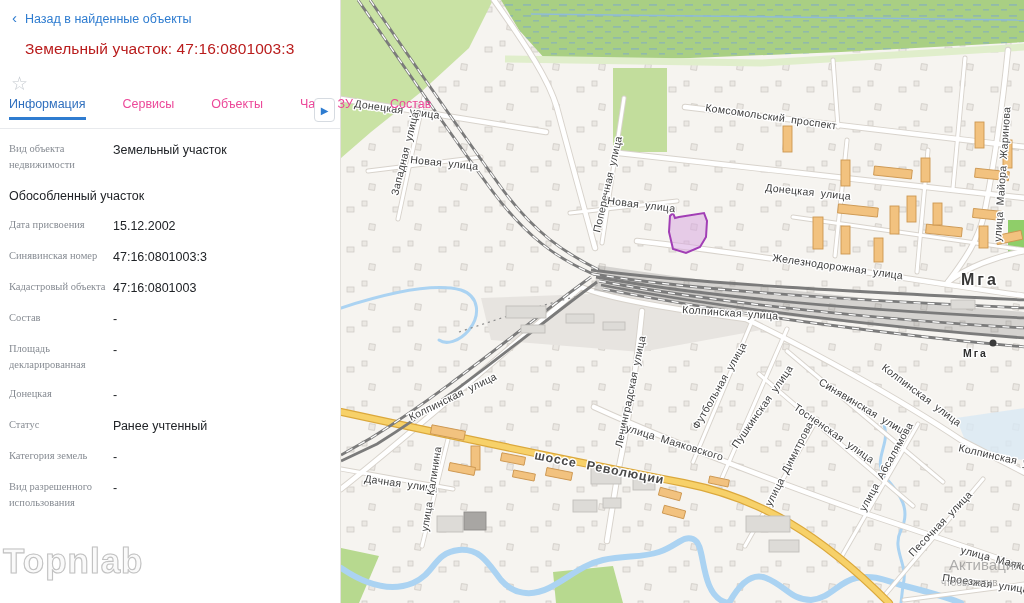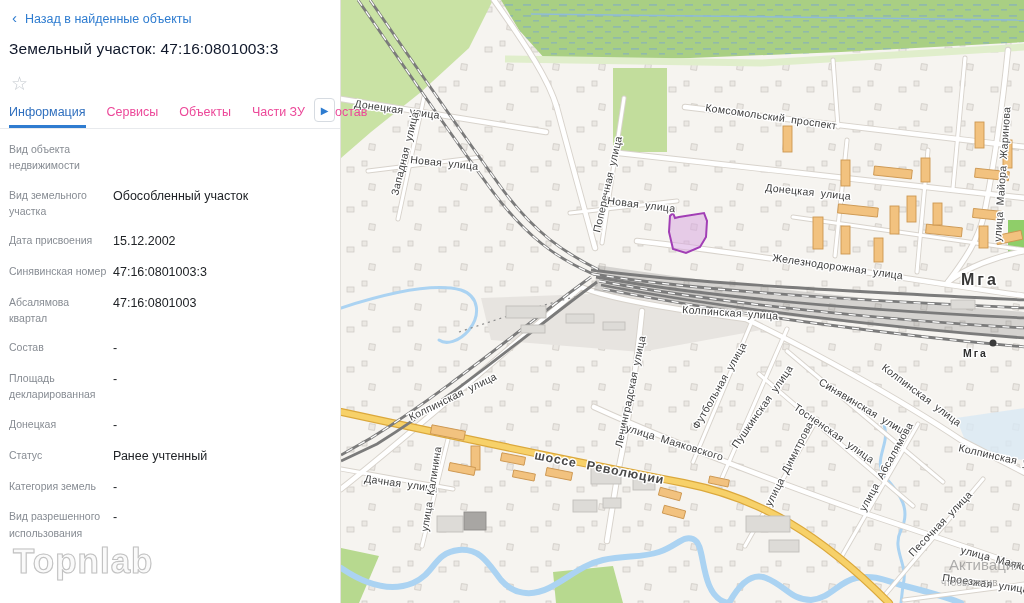"Земельный участок: 47:16:0801003:3" .side-title { color: #0f172a -> #b91c1c; margin-left: none -> 16px }
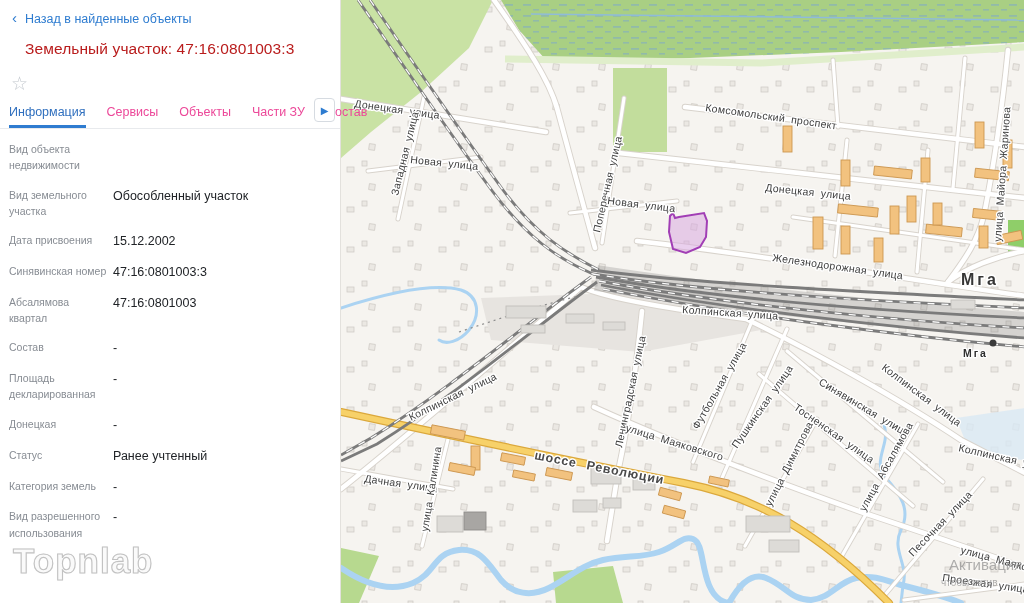"Информация" .tabs { gap: 21px -> 37px; padding: 0 34px 0 9px -> 0 34px 8px 9px }
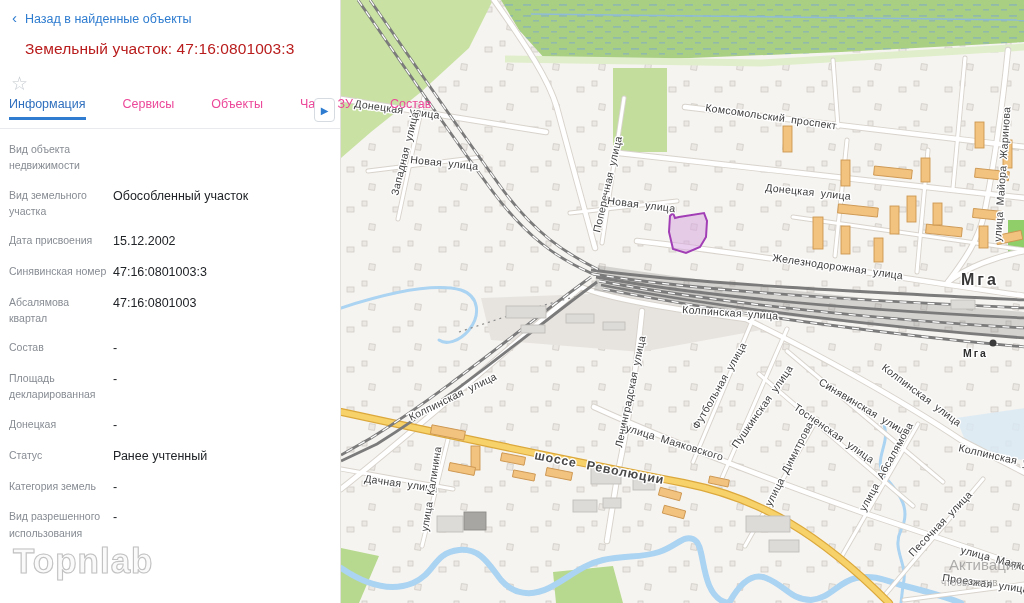"Вид объекта недвижимости" .flabel { font-family: none -> Liberation Serif, serif }
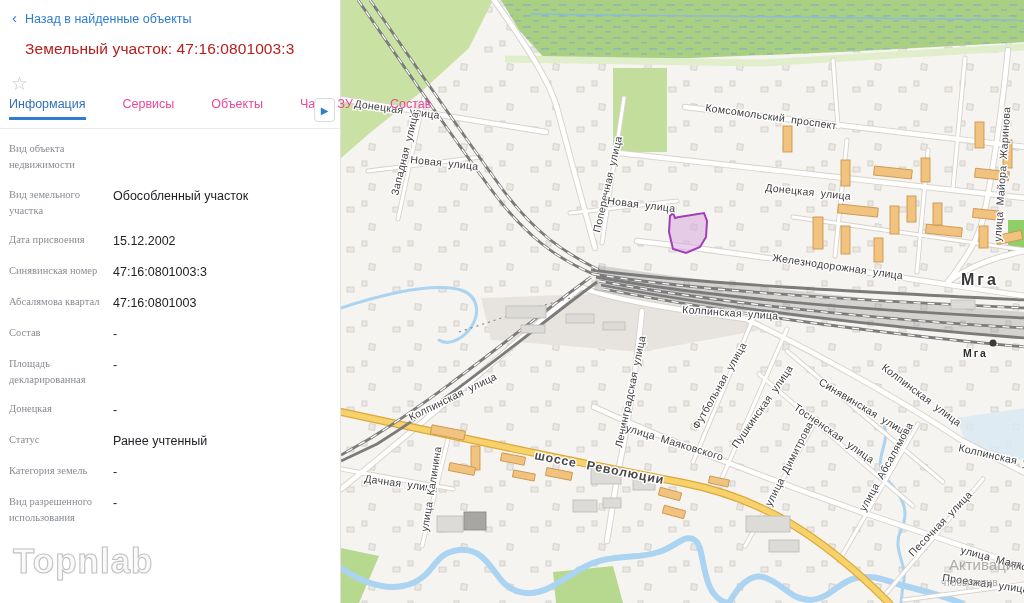"Земельный участок" div.fvalue { html: none -> <div>Земельный участок</div> }
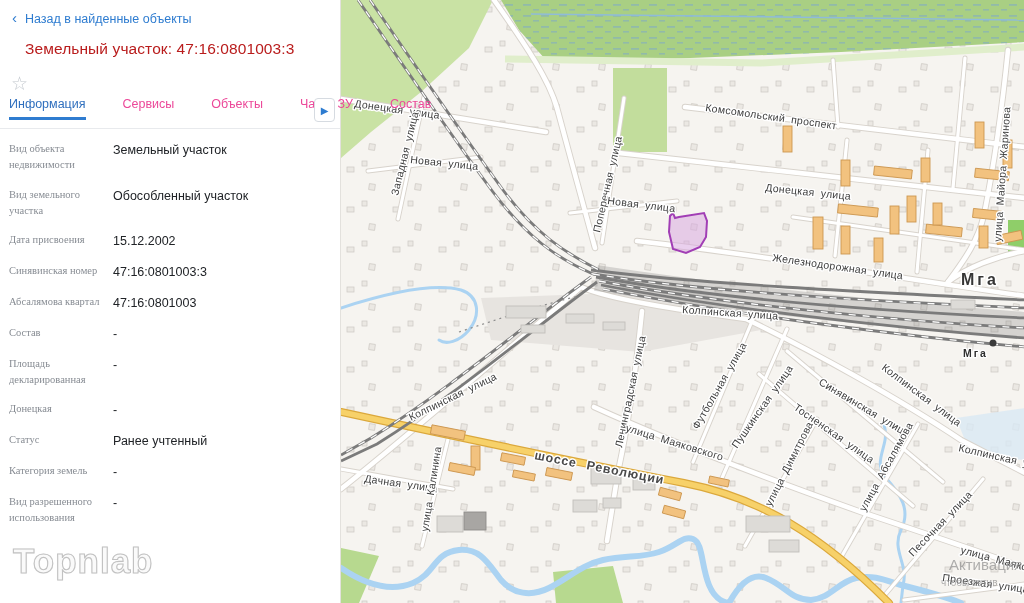"Вид земельного участка" div.flabel { html: <div>Вид земельного участка</div> -> none }
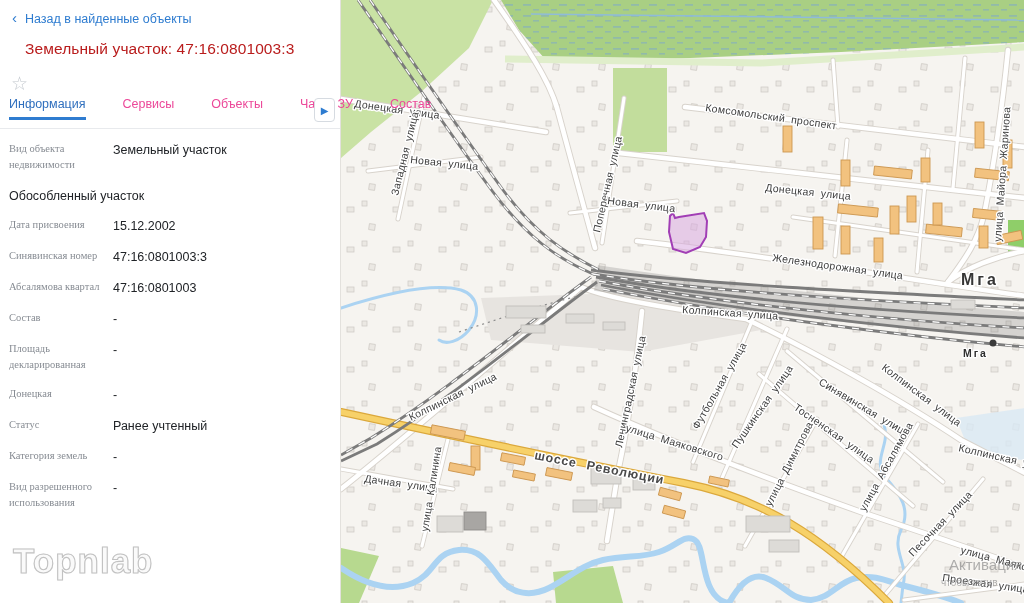"Абсалямова квартал" div.flabel { text: Абсалямова квартал -> Кадастровый объекта }
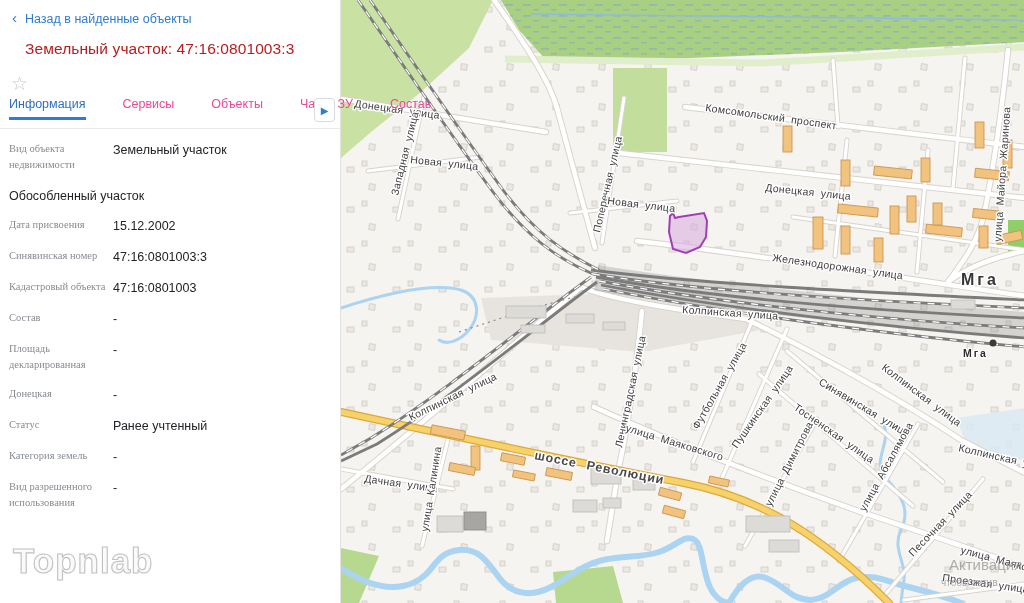"Topnlab" .brandmark { left: 13px -> 3px }
